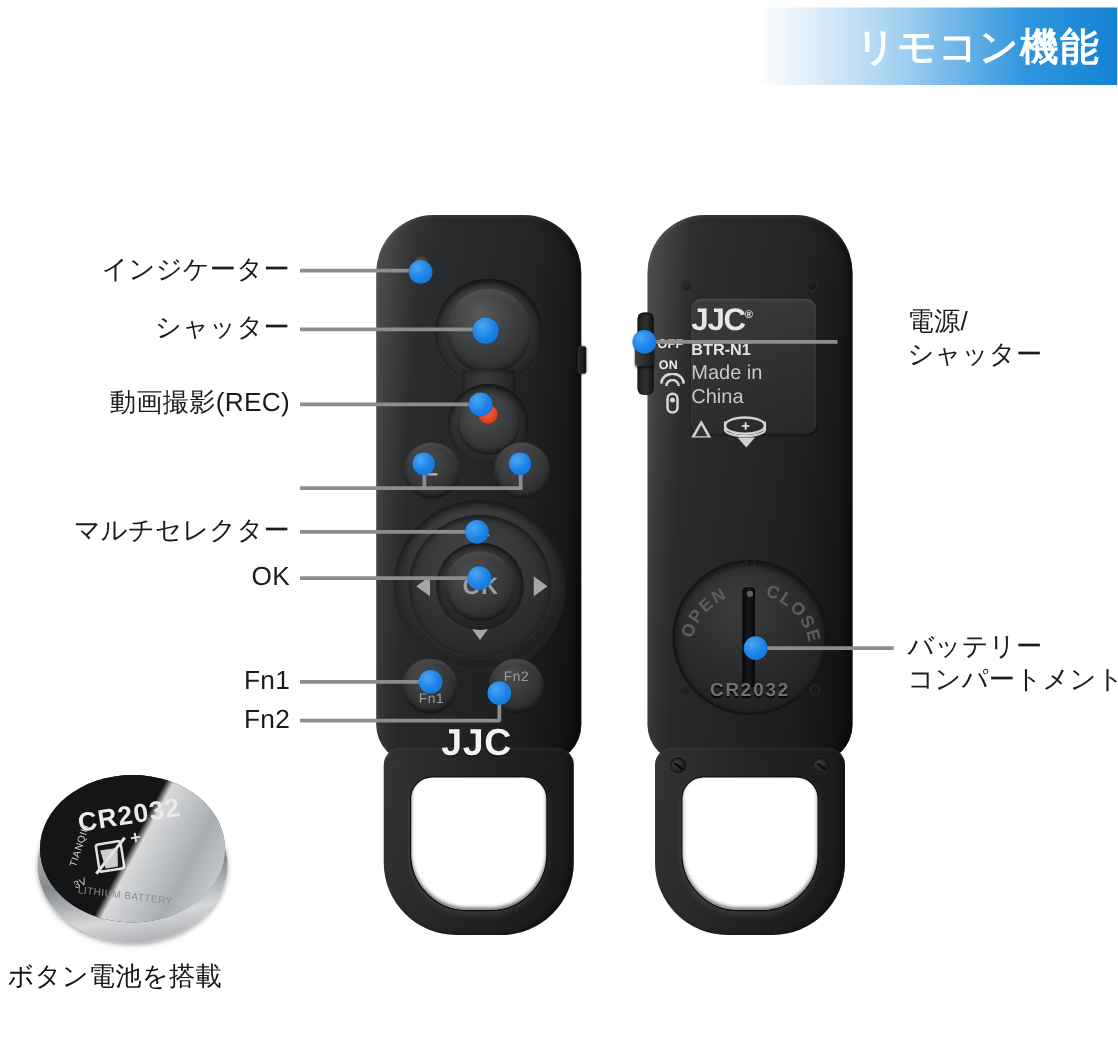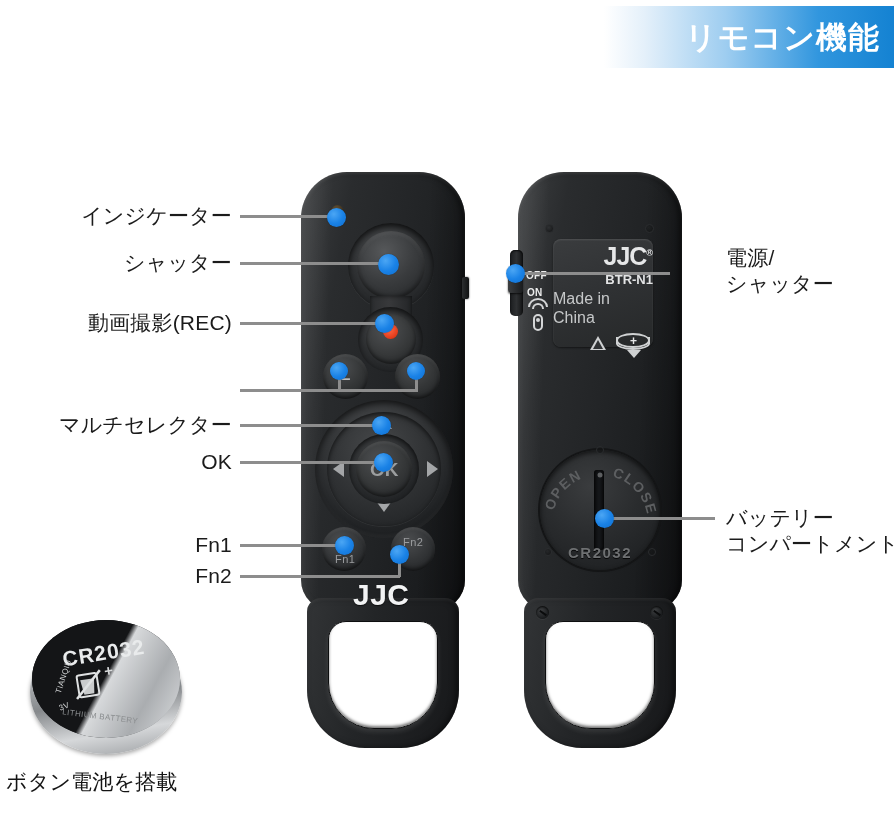"JJC®" .back-label-panel { align-items: flex-end -> flex-start }
